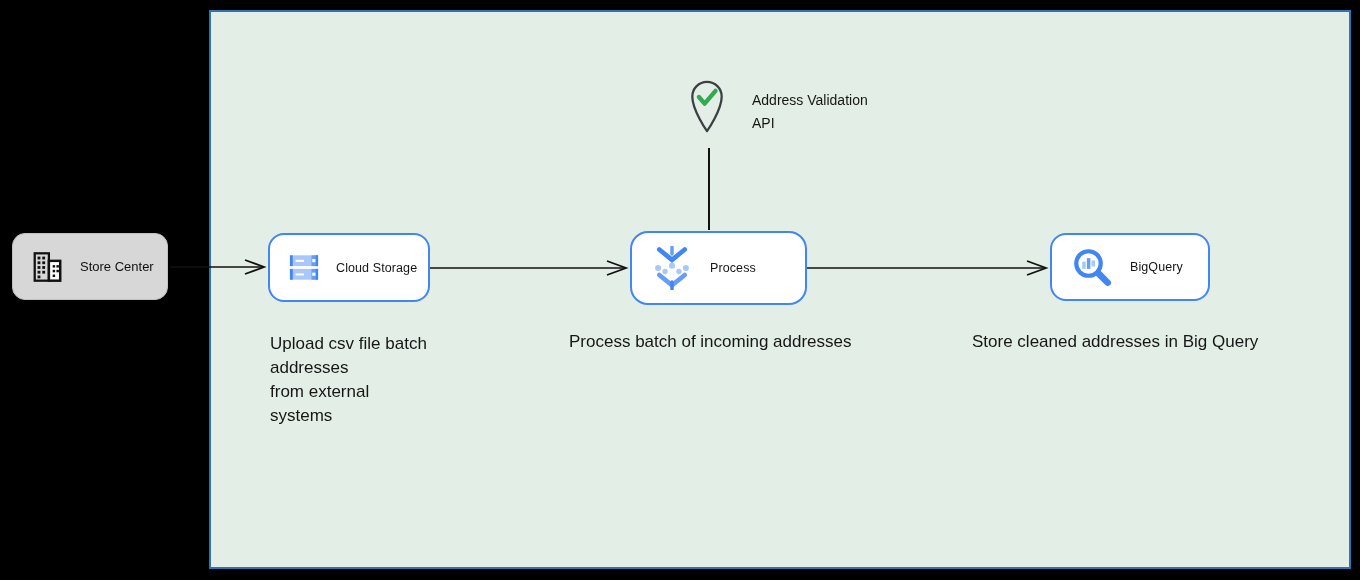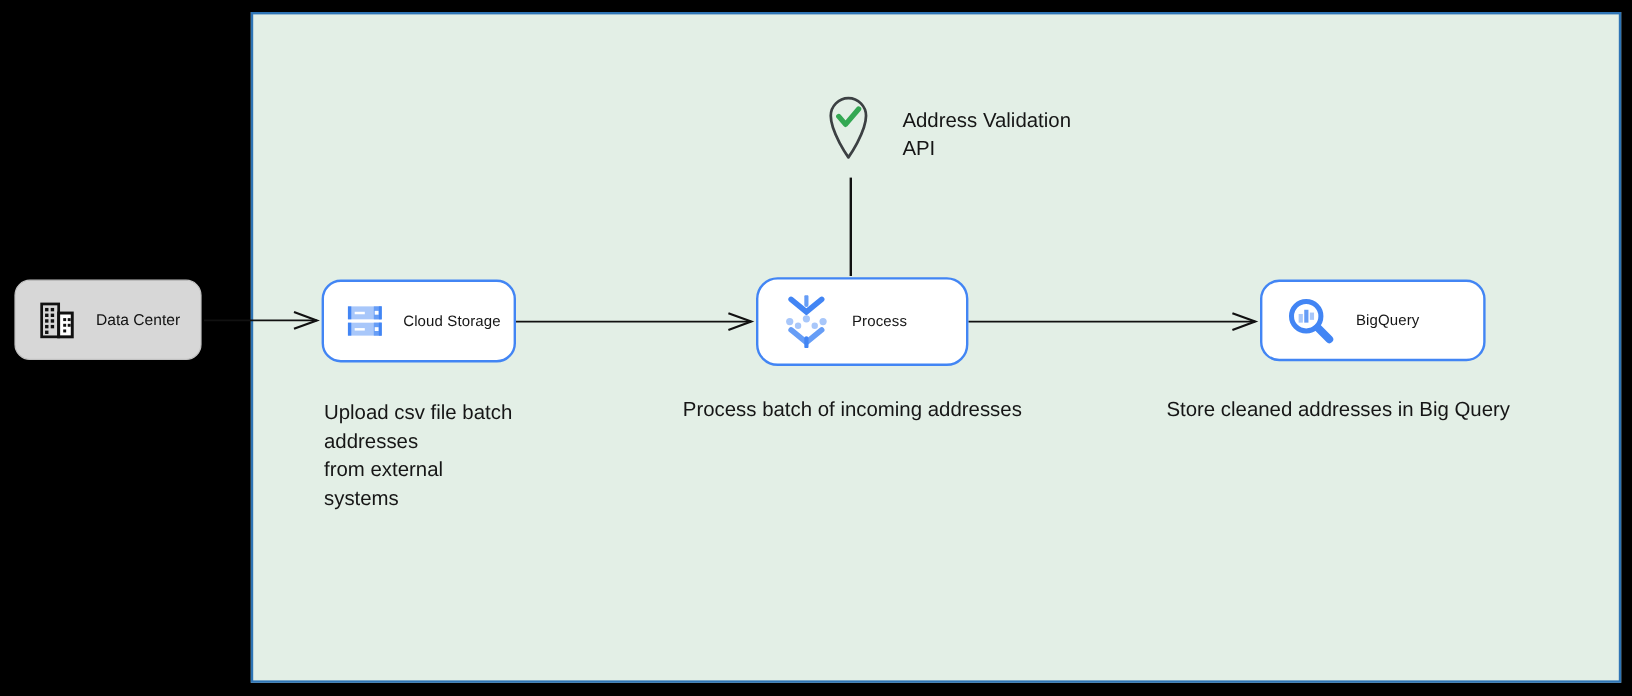"Address Validation" .annotation { font-size: 17px -> 14px }
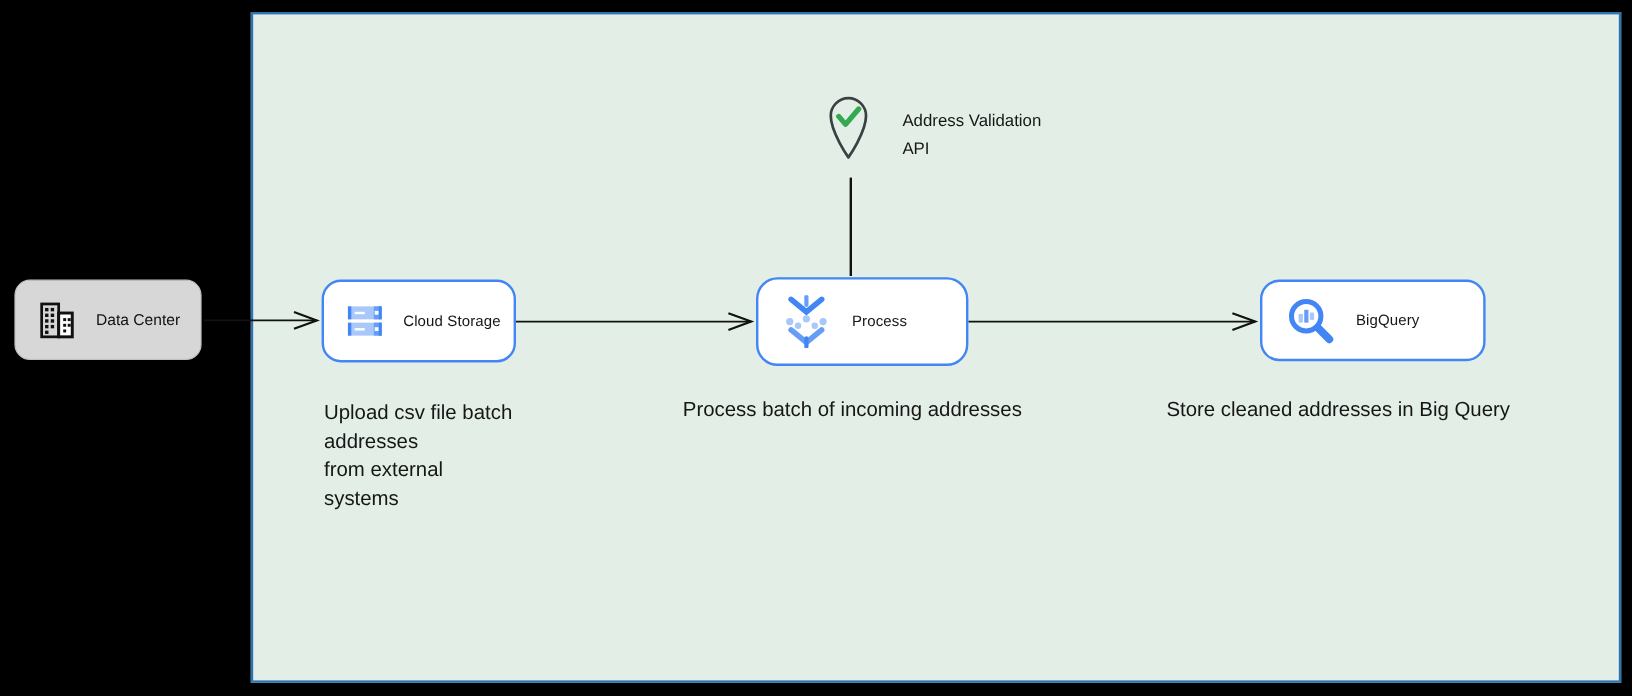"Data Center" span.label { text: Data -> Store }
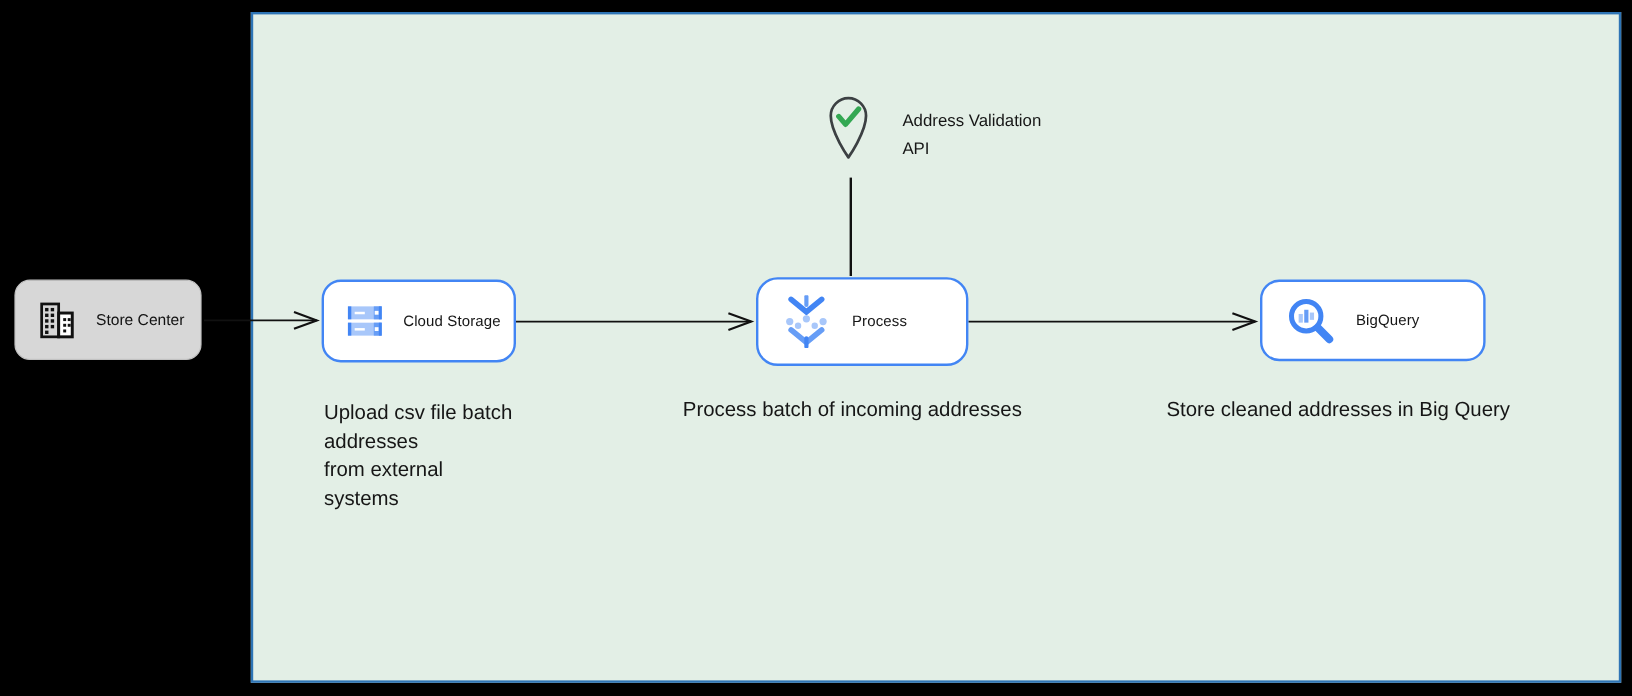"BigQuery" .bigquery { width: 188px -> 160px }
